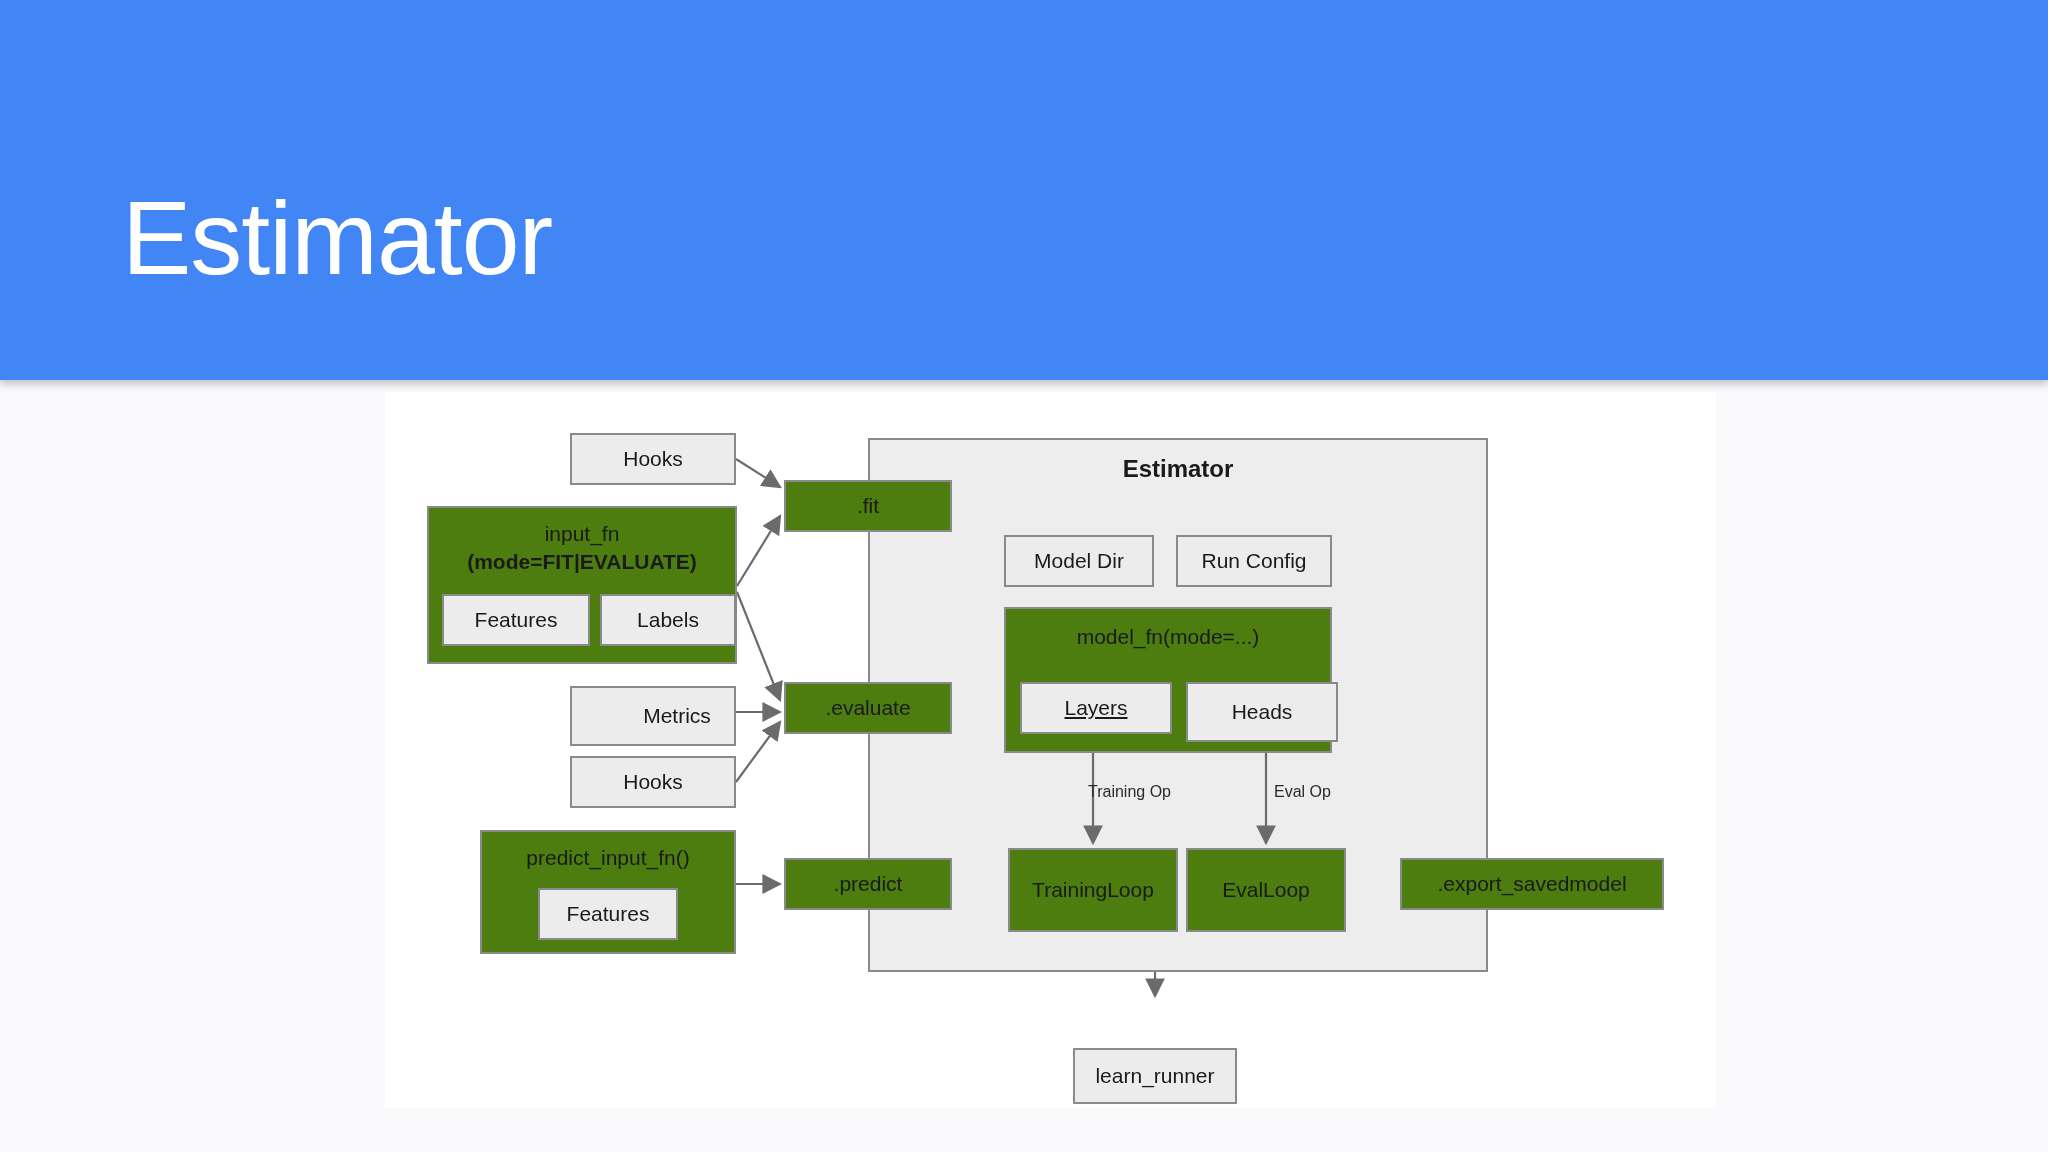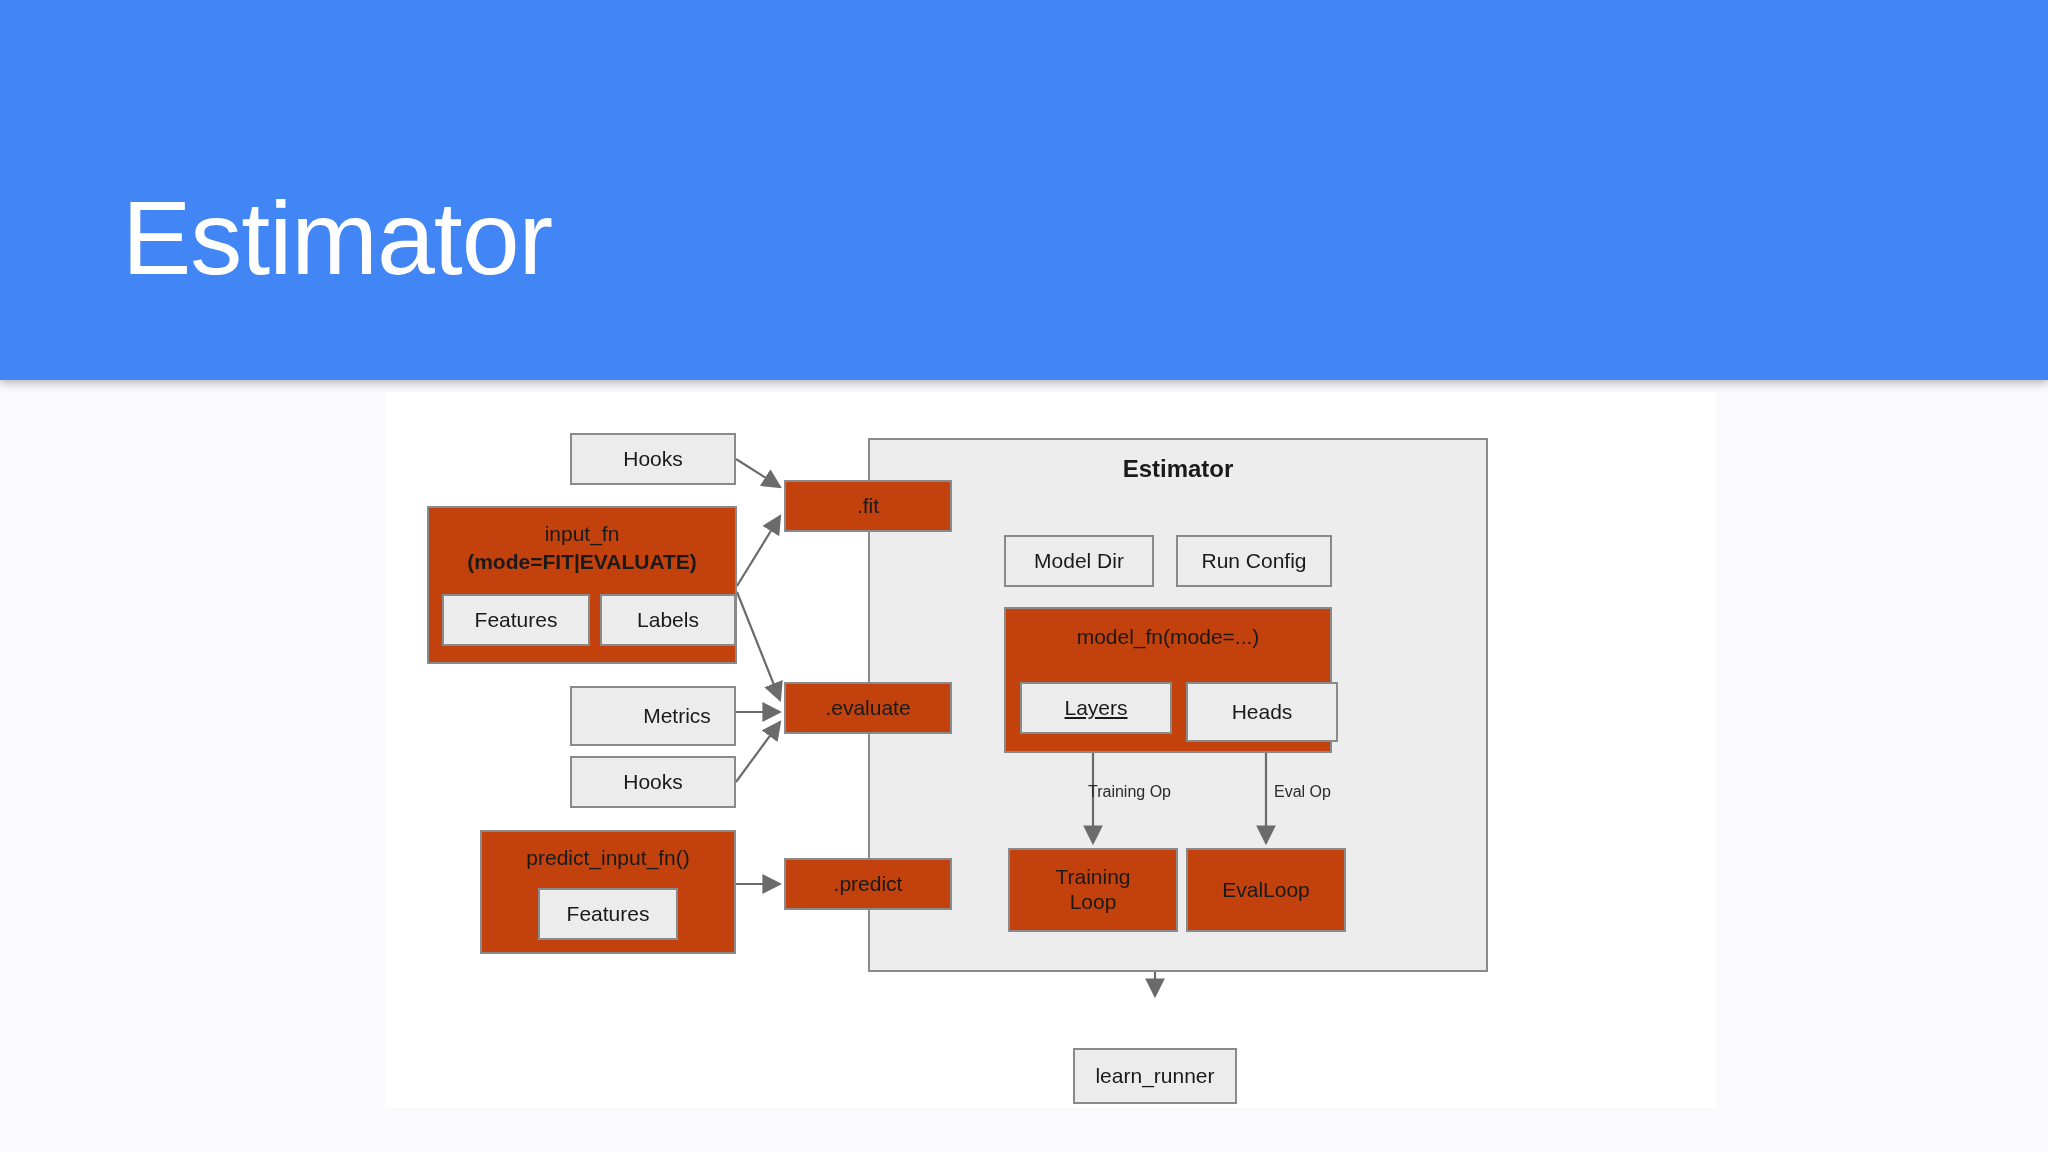".fit" .fill-white { background: #c2410c -> #4d7c0f }
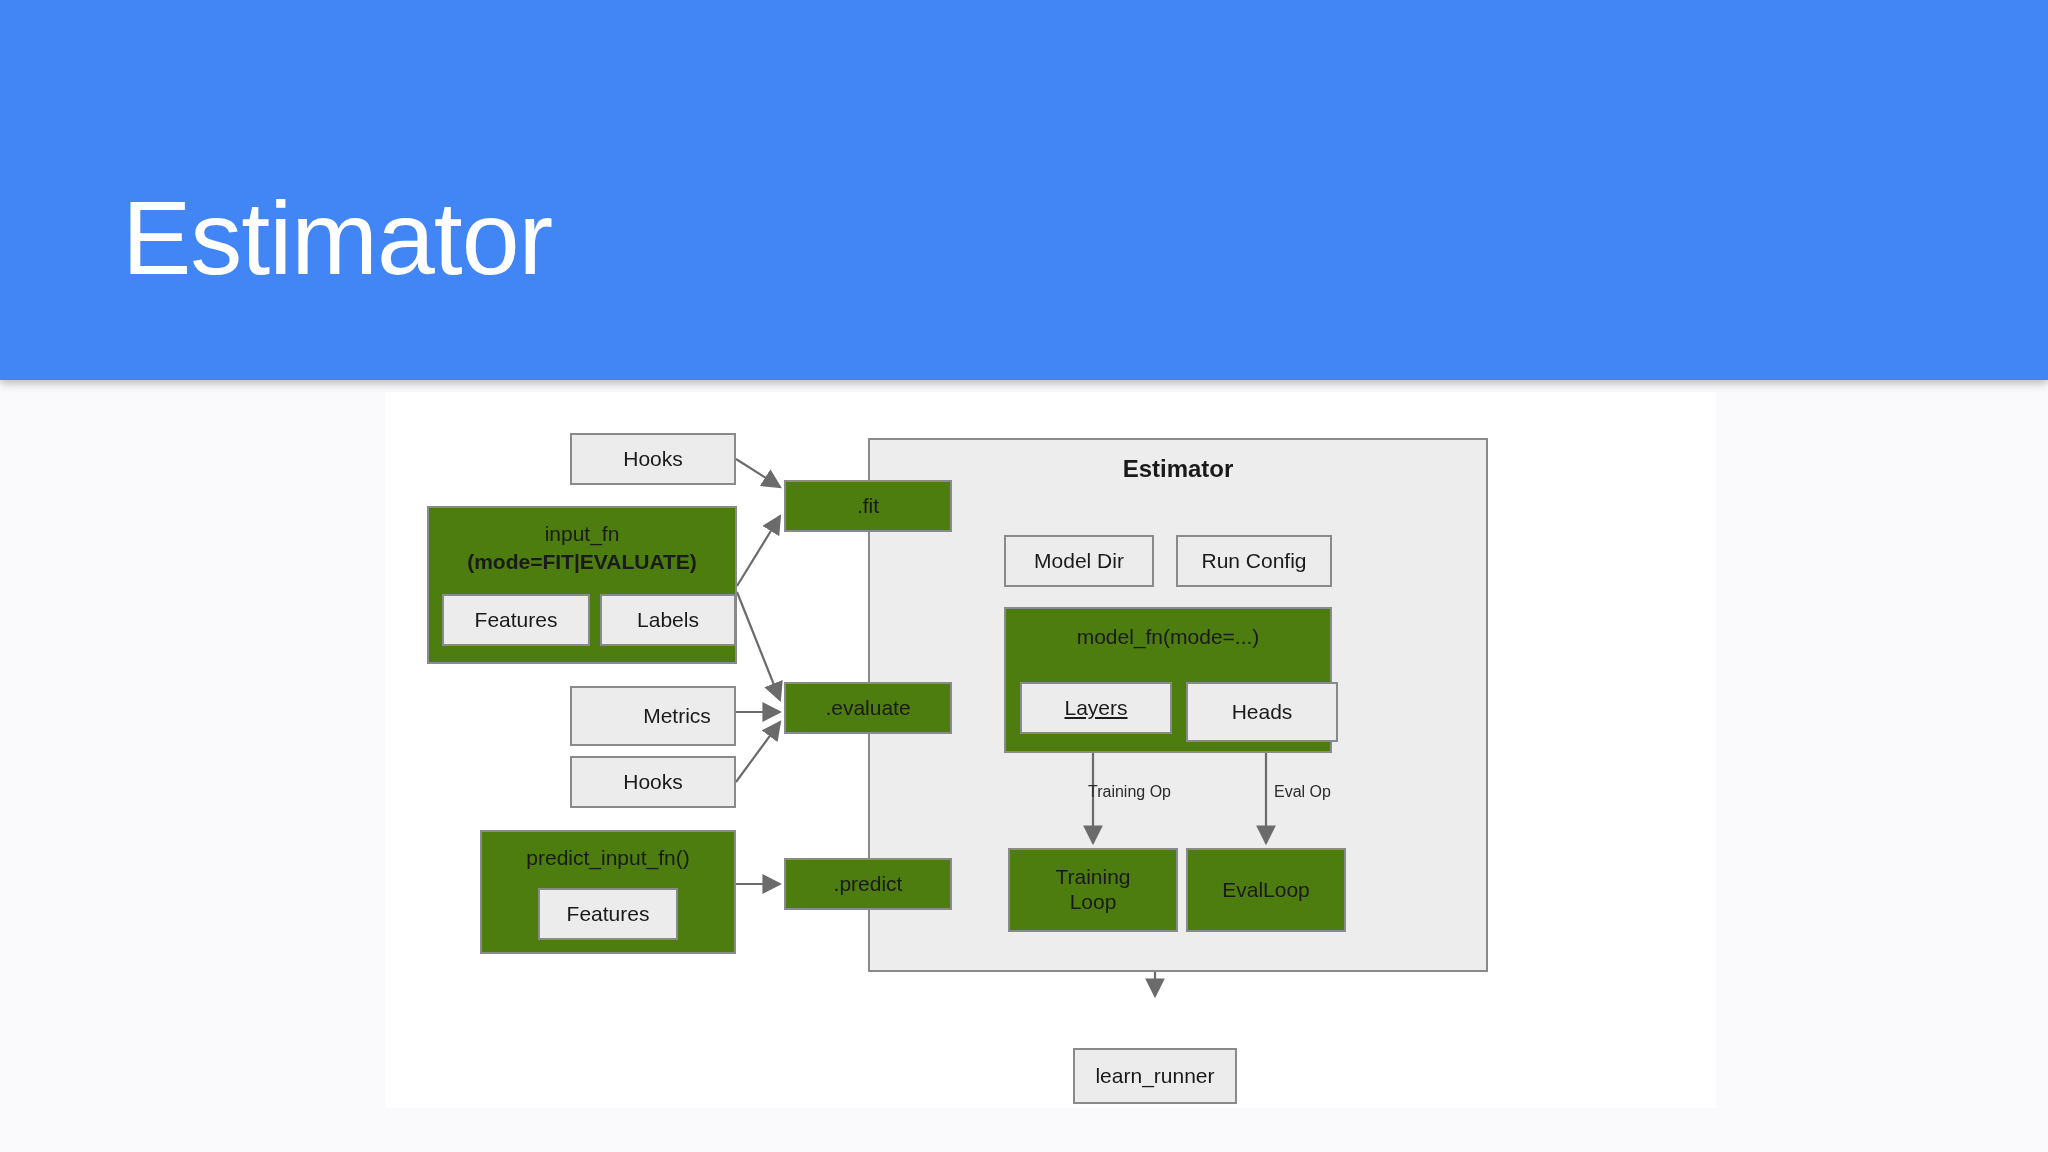"Training" div.node { flex-direction: column -> row }
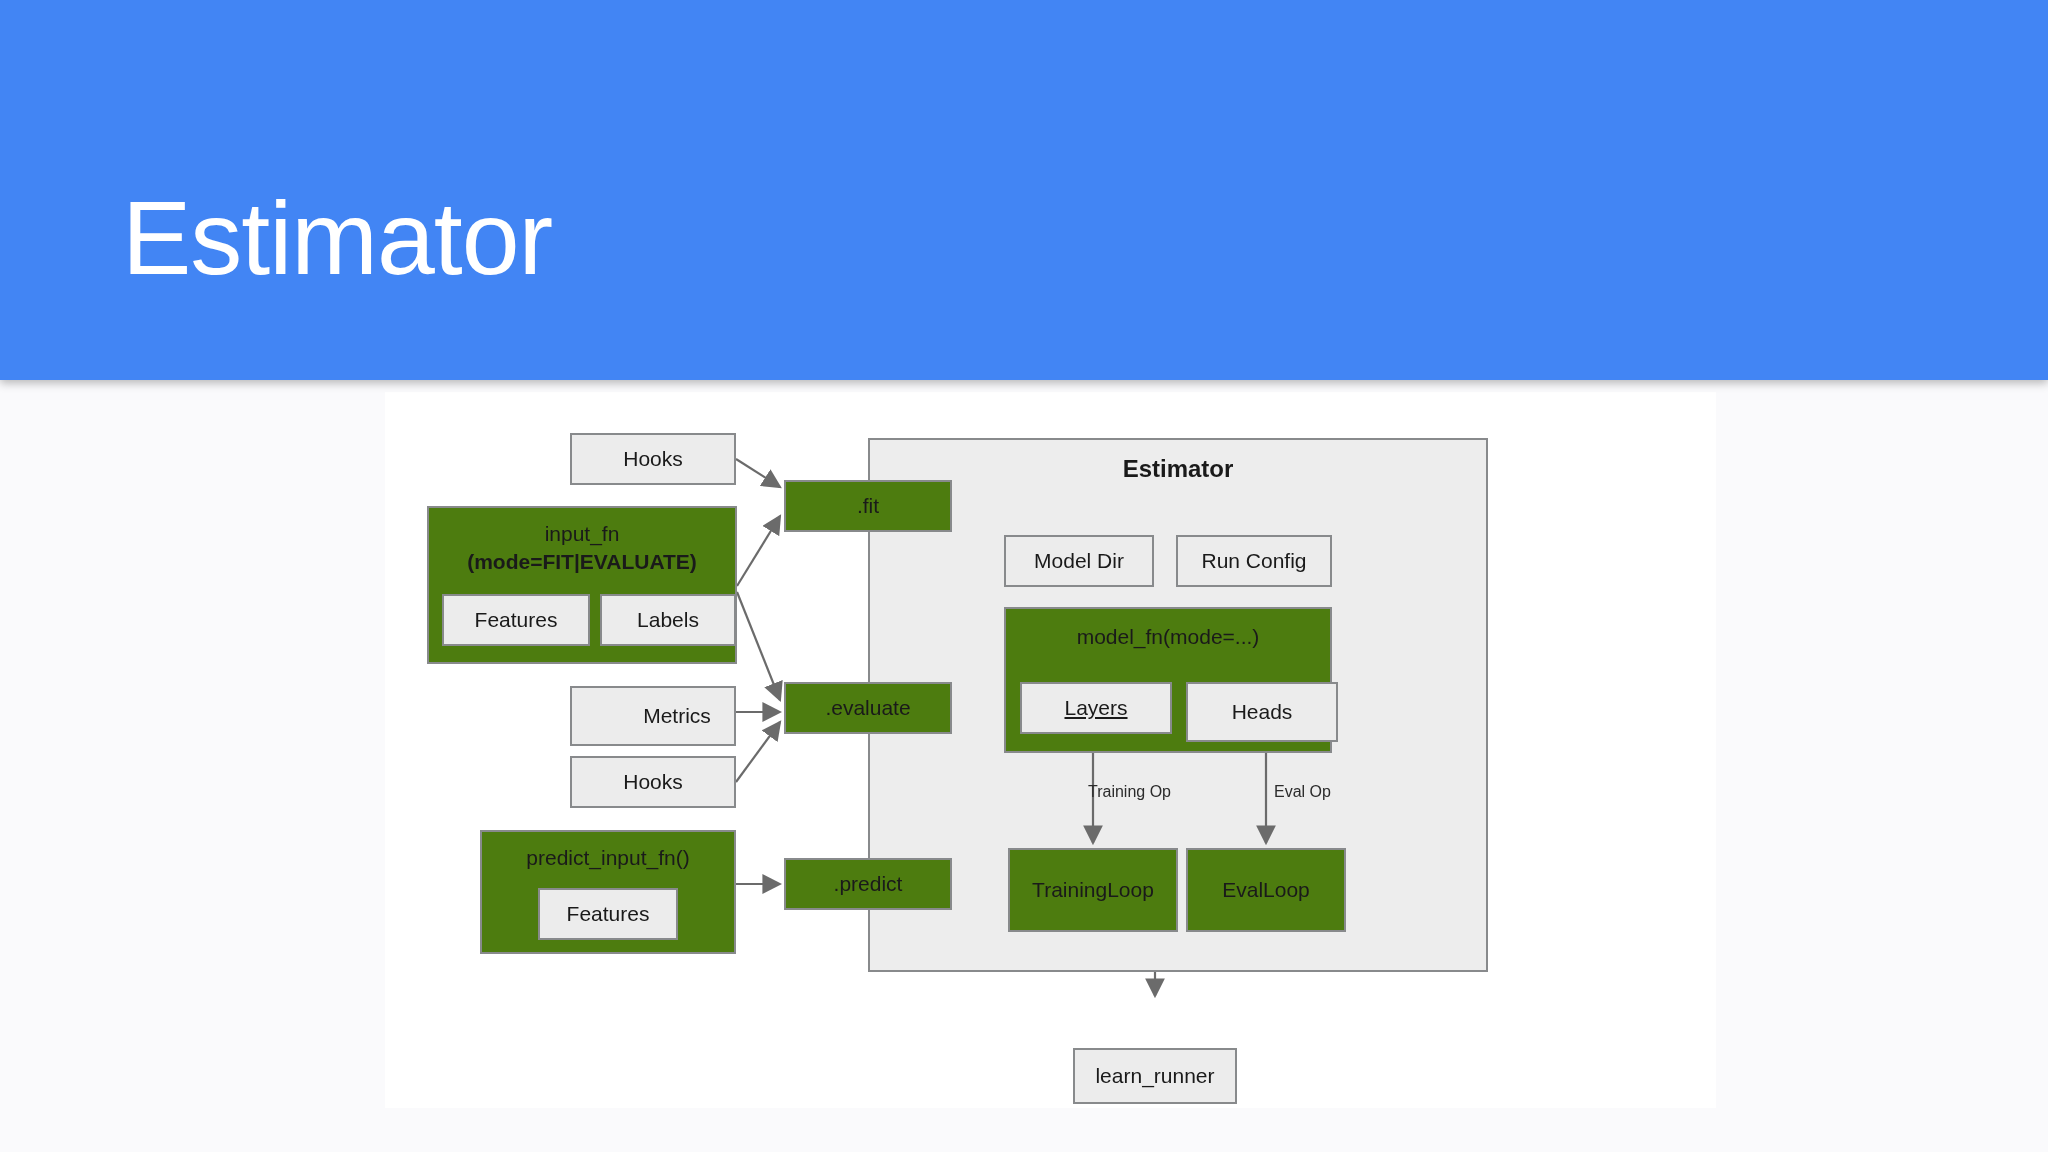".export_savedmodel" div.node { html: none -> <div>.export_savedmodel</div> }
